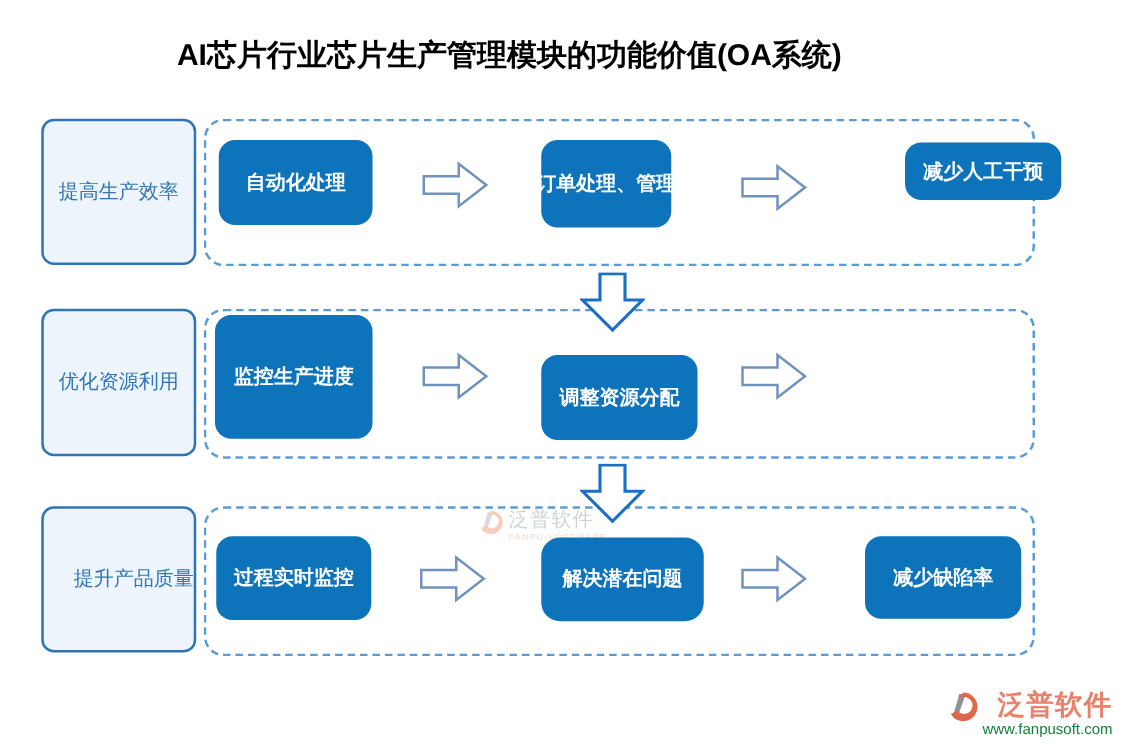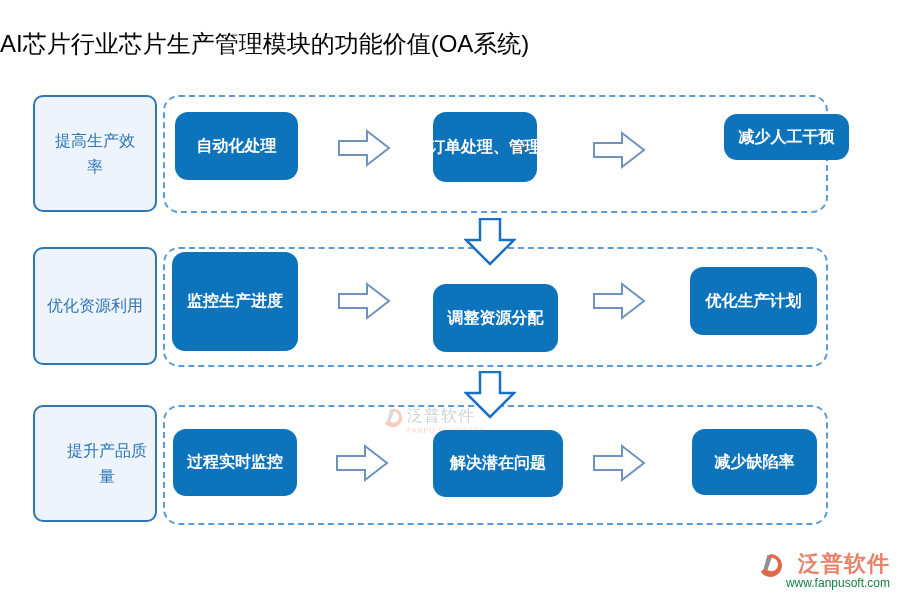"AI芯片行业芯片生产管理模块的功能价值(OA系统)" .title { font-weight: normal -> bold; text-align: left -> center }
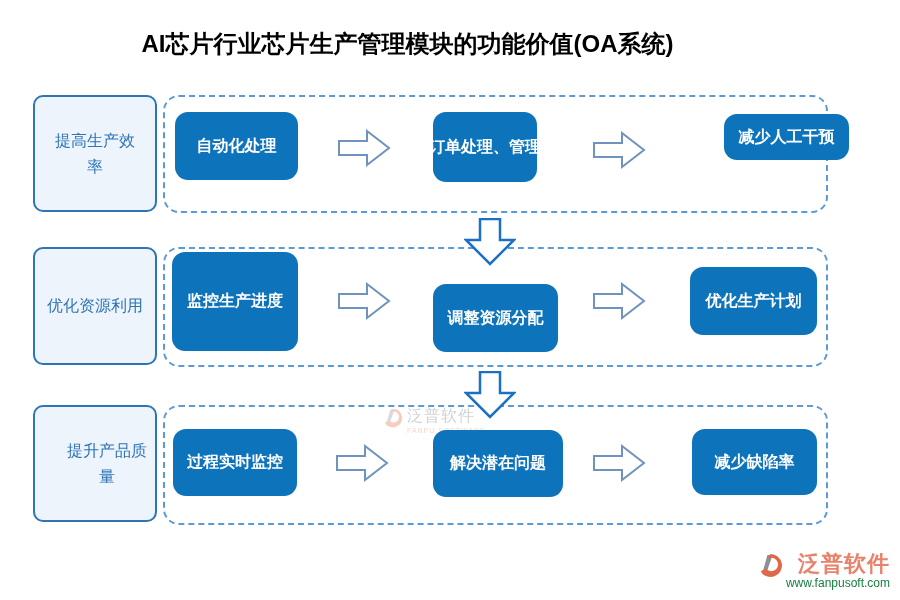"提高生产效" .label-box { flex-direction: column -> row }
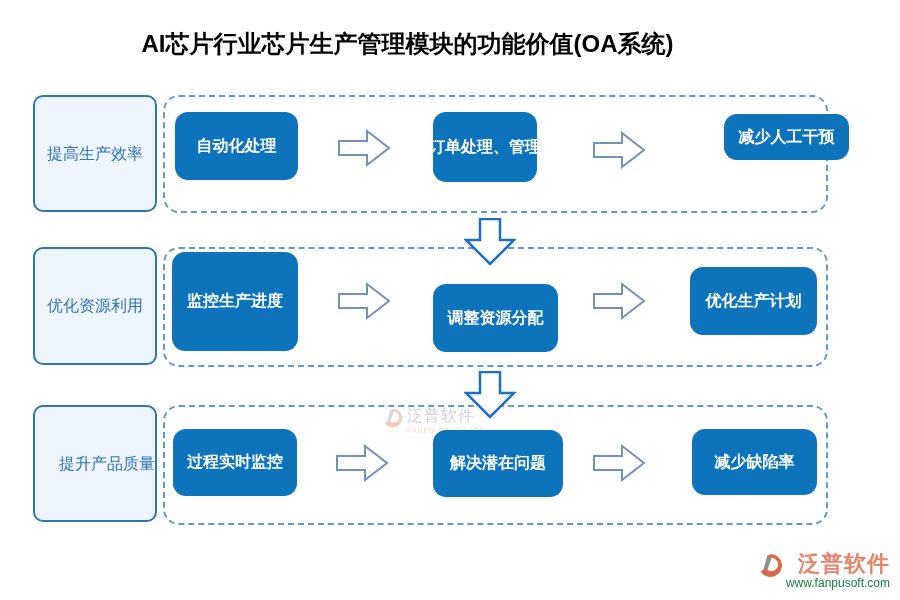"优化生产计划" div.step { html: <div>优化生产计划</div> -> none }
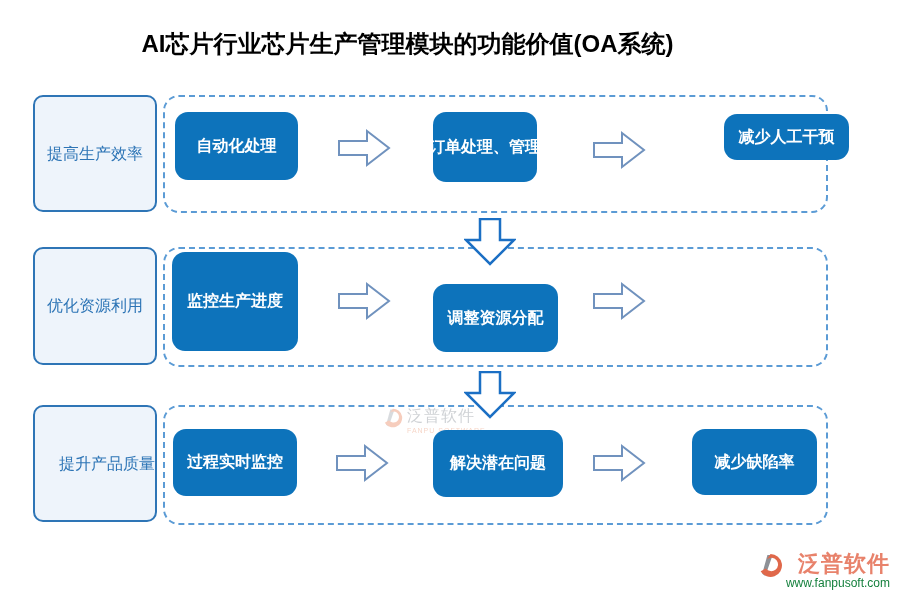"解决潜在问题" div.step { border-radius: none -> 15px }
